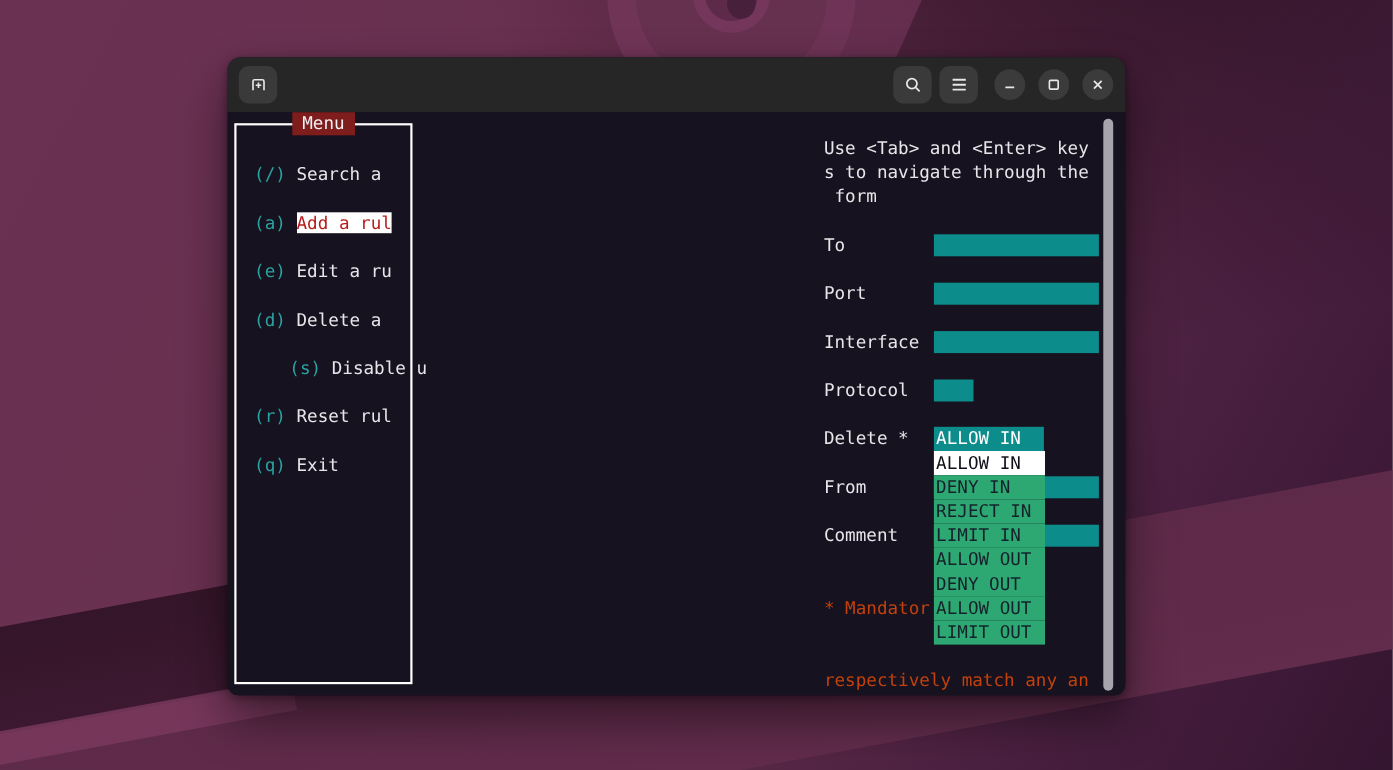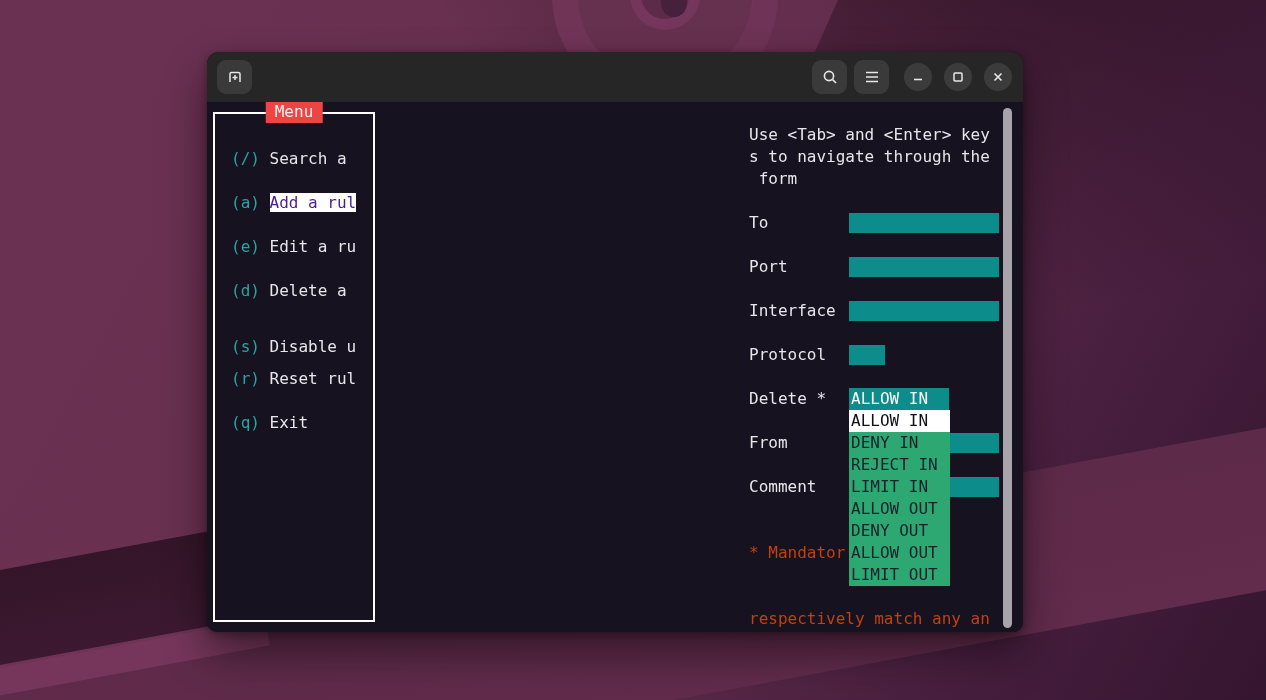"Menu" .panel-title { background: #ef4444 -> #7f1d1d }
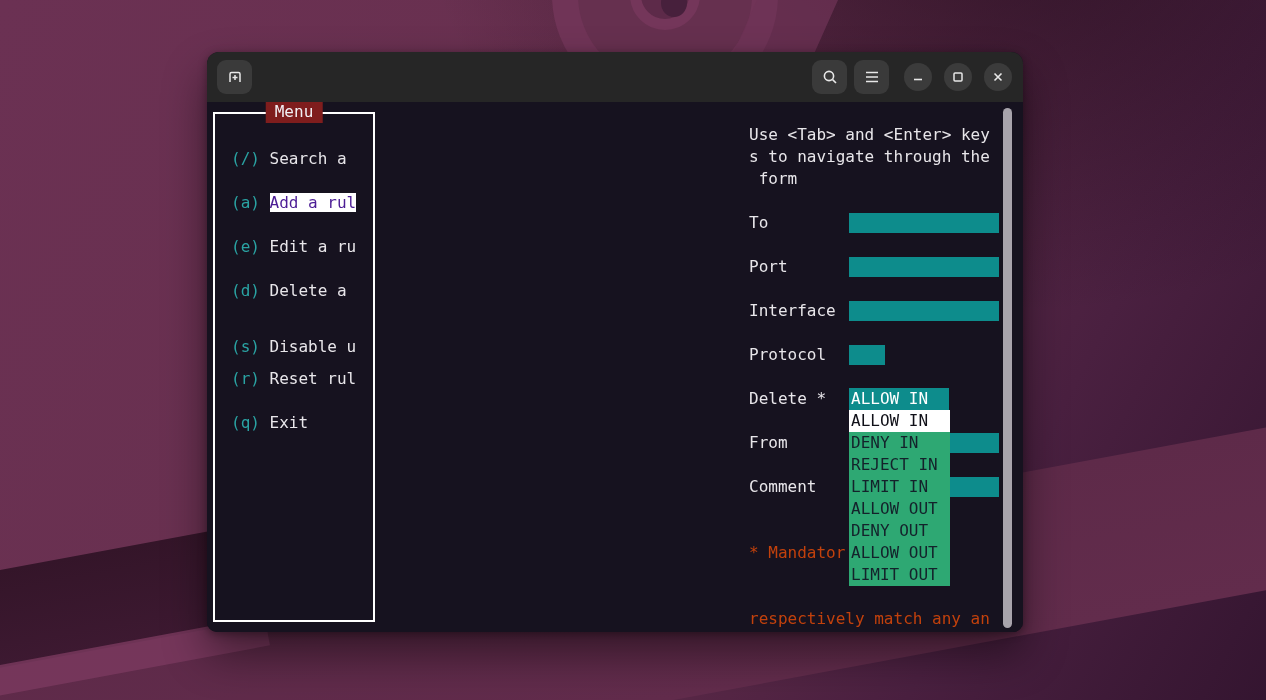"Add a rul" .mlabel.selected { color: #4c1d95 -> #b91c1c }
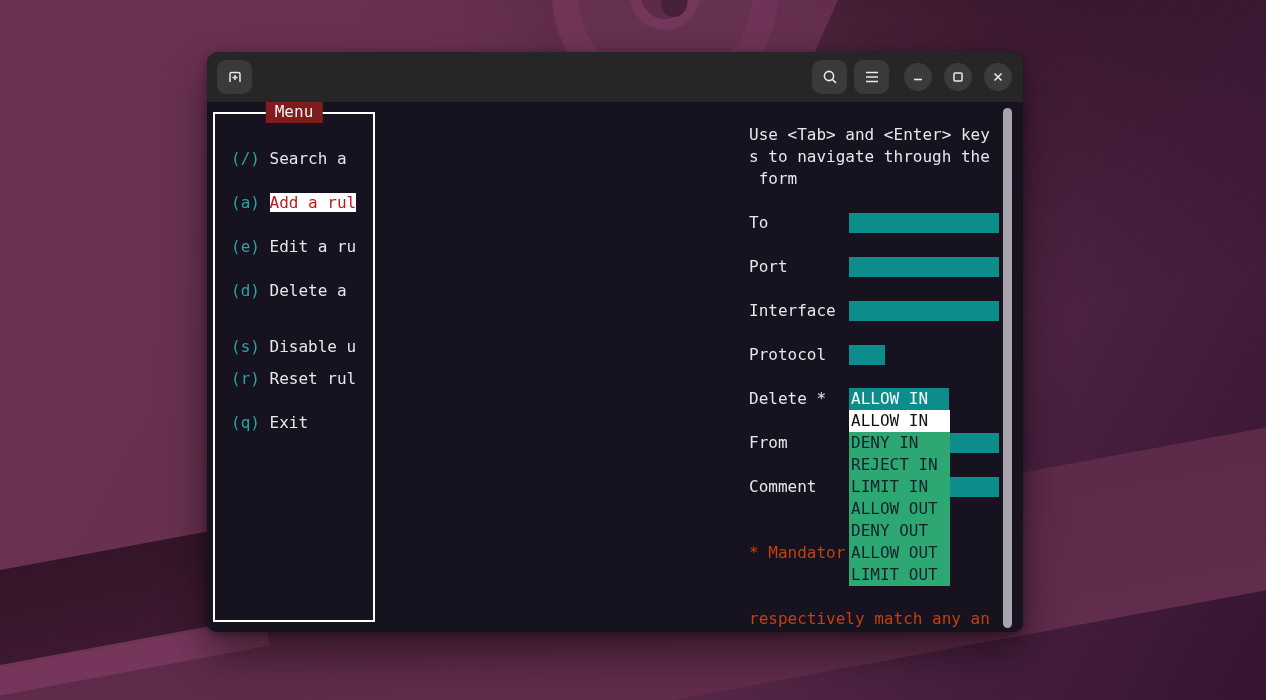"(s) Disable u" div.menu-item { margin-left: none -> 32px; top: 222px -> 210px }
